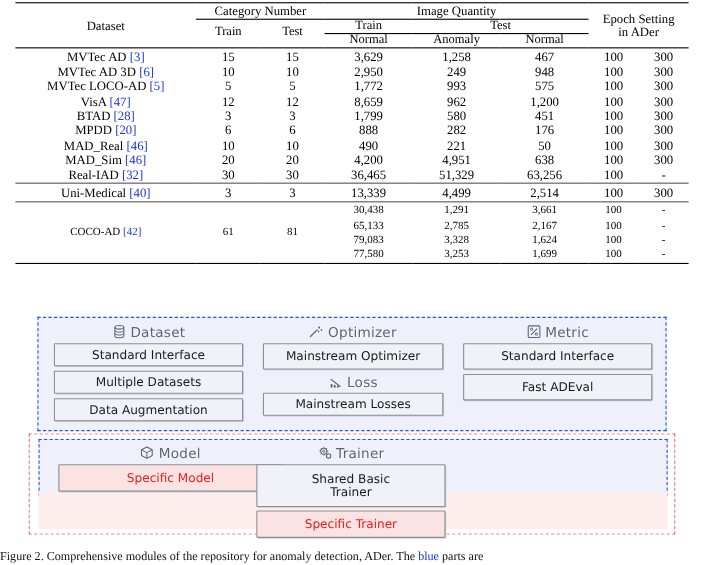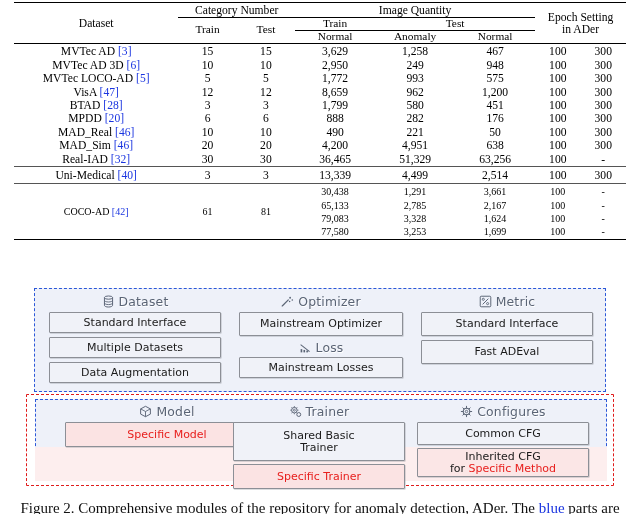"Model" div.col { left: 38px -> 26px }
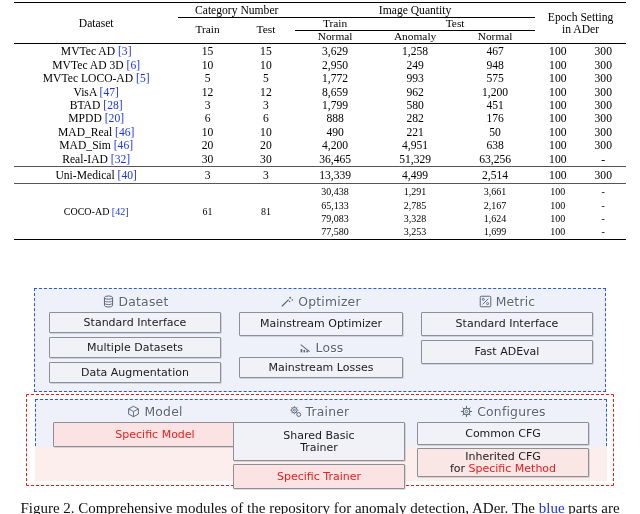"Configures" div.col { html: <div> <div> <span> <svg> <circle></circle> <circle></circle> <path></path> </svg> </span> <span>Configures</span> </div> <div>Common CFG</div> <div> <span>Inherited CFG</span> <span><span>for </span><span>Specific Method</span></span> </div> </div> -> none }
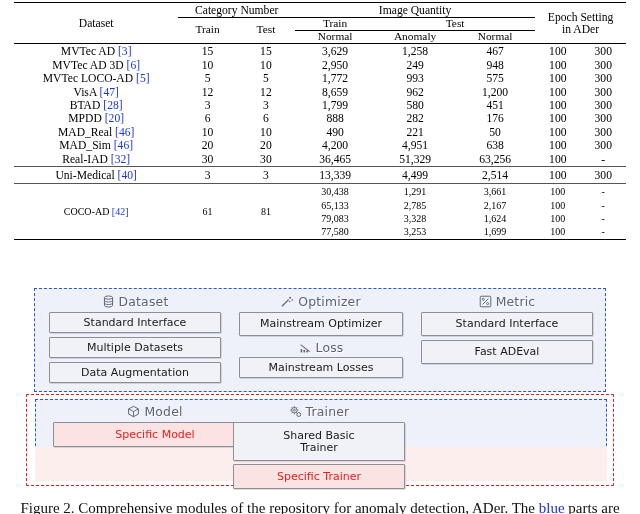"Figure 2. Comprehensive modules of" .caption { font-size: 15px -> 11px; text-align: center -> left }
